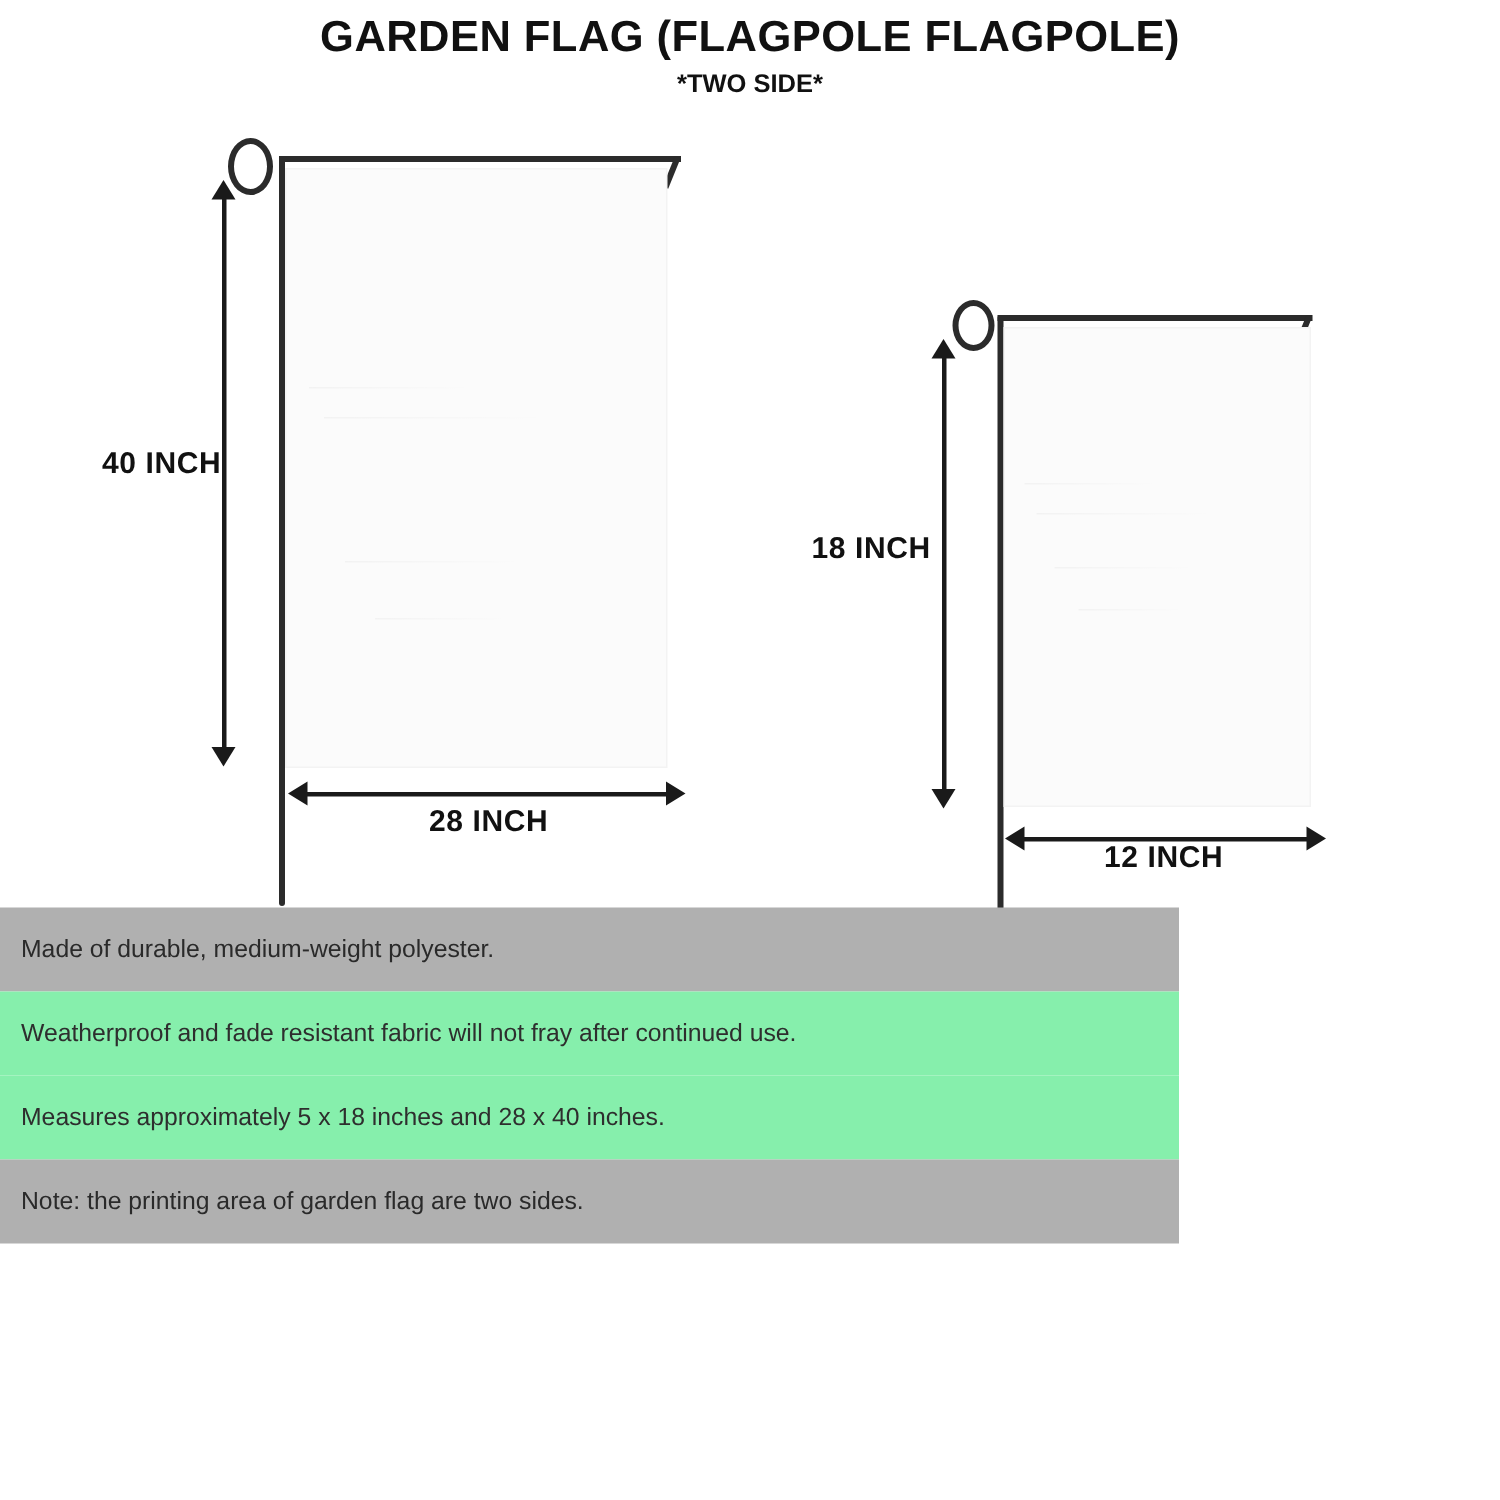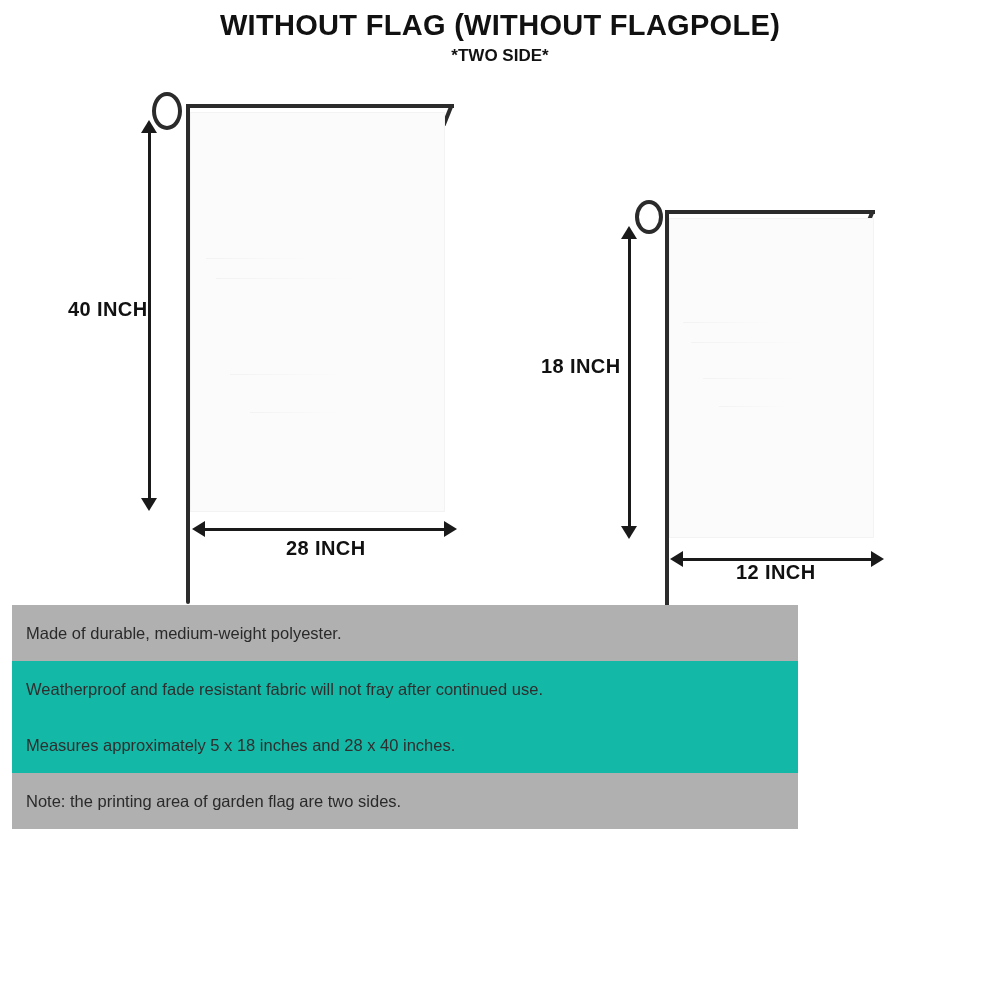"WITHOUT FLAG (WITHOUT FLAGPOLE)" div.title-line1 { text: WITHOUT FLAG (WITHOUT -> GARDEN FLAG (FLAGPOLE }
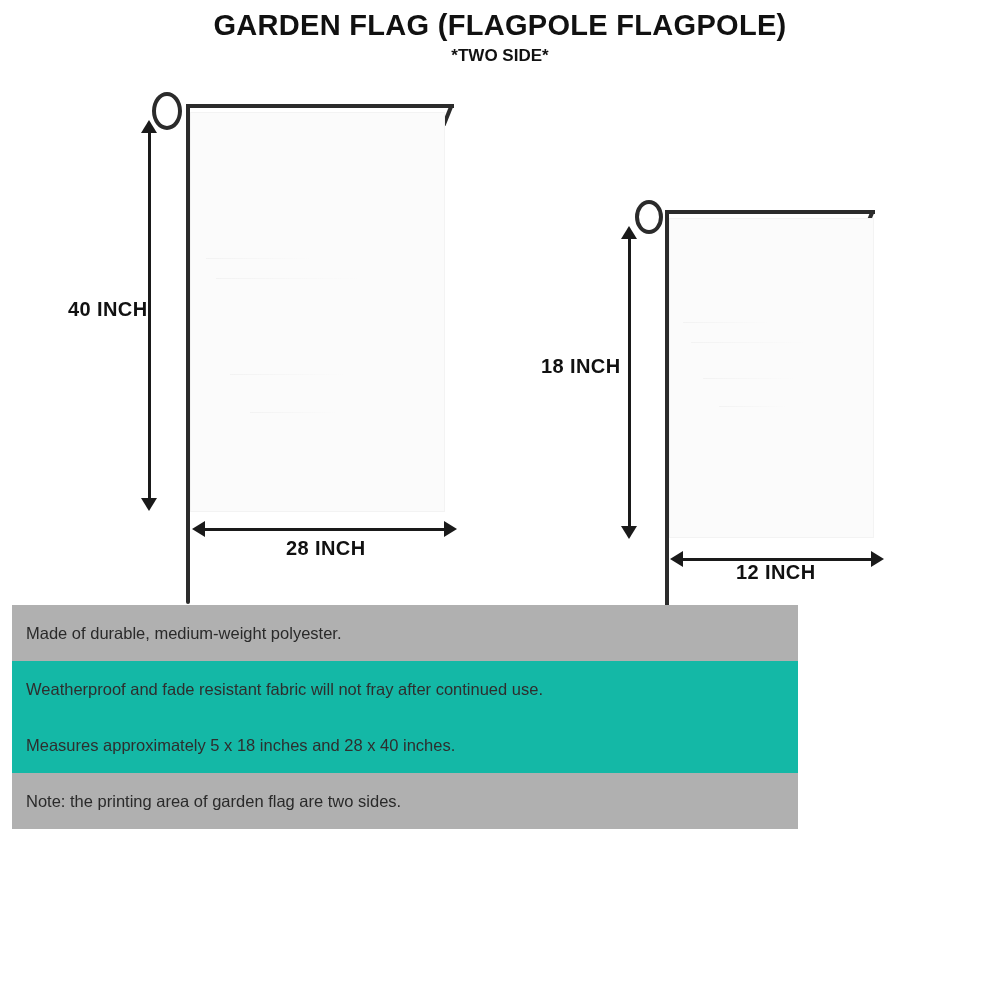"Made of durable, medium-weight" .features { margin-left: 12px -> none }
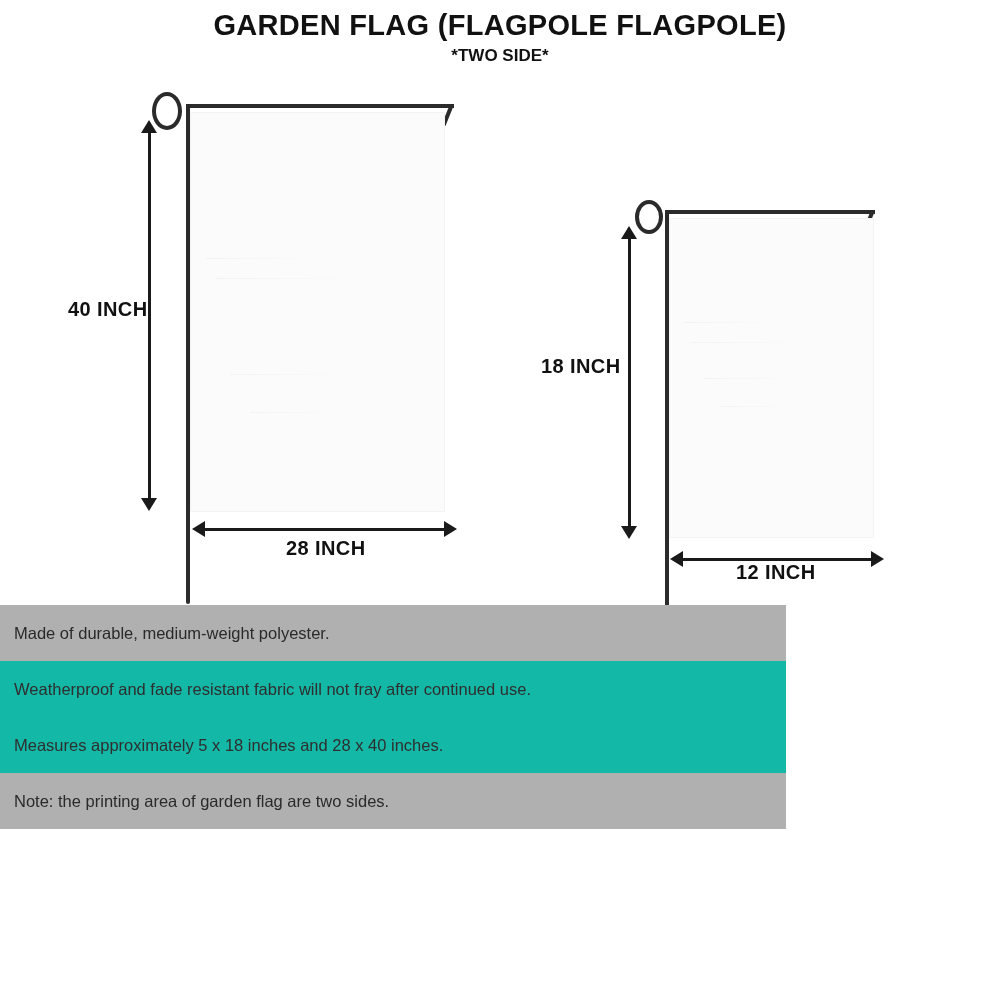"Weatherproof and fade resistant fabric" .feature-row.plain { background: #14b8a6 -> #86efac }
